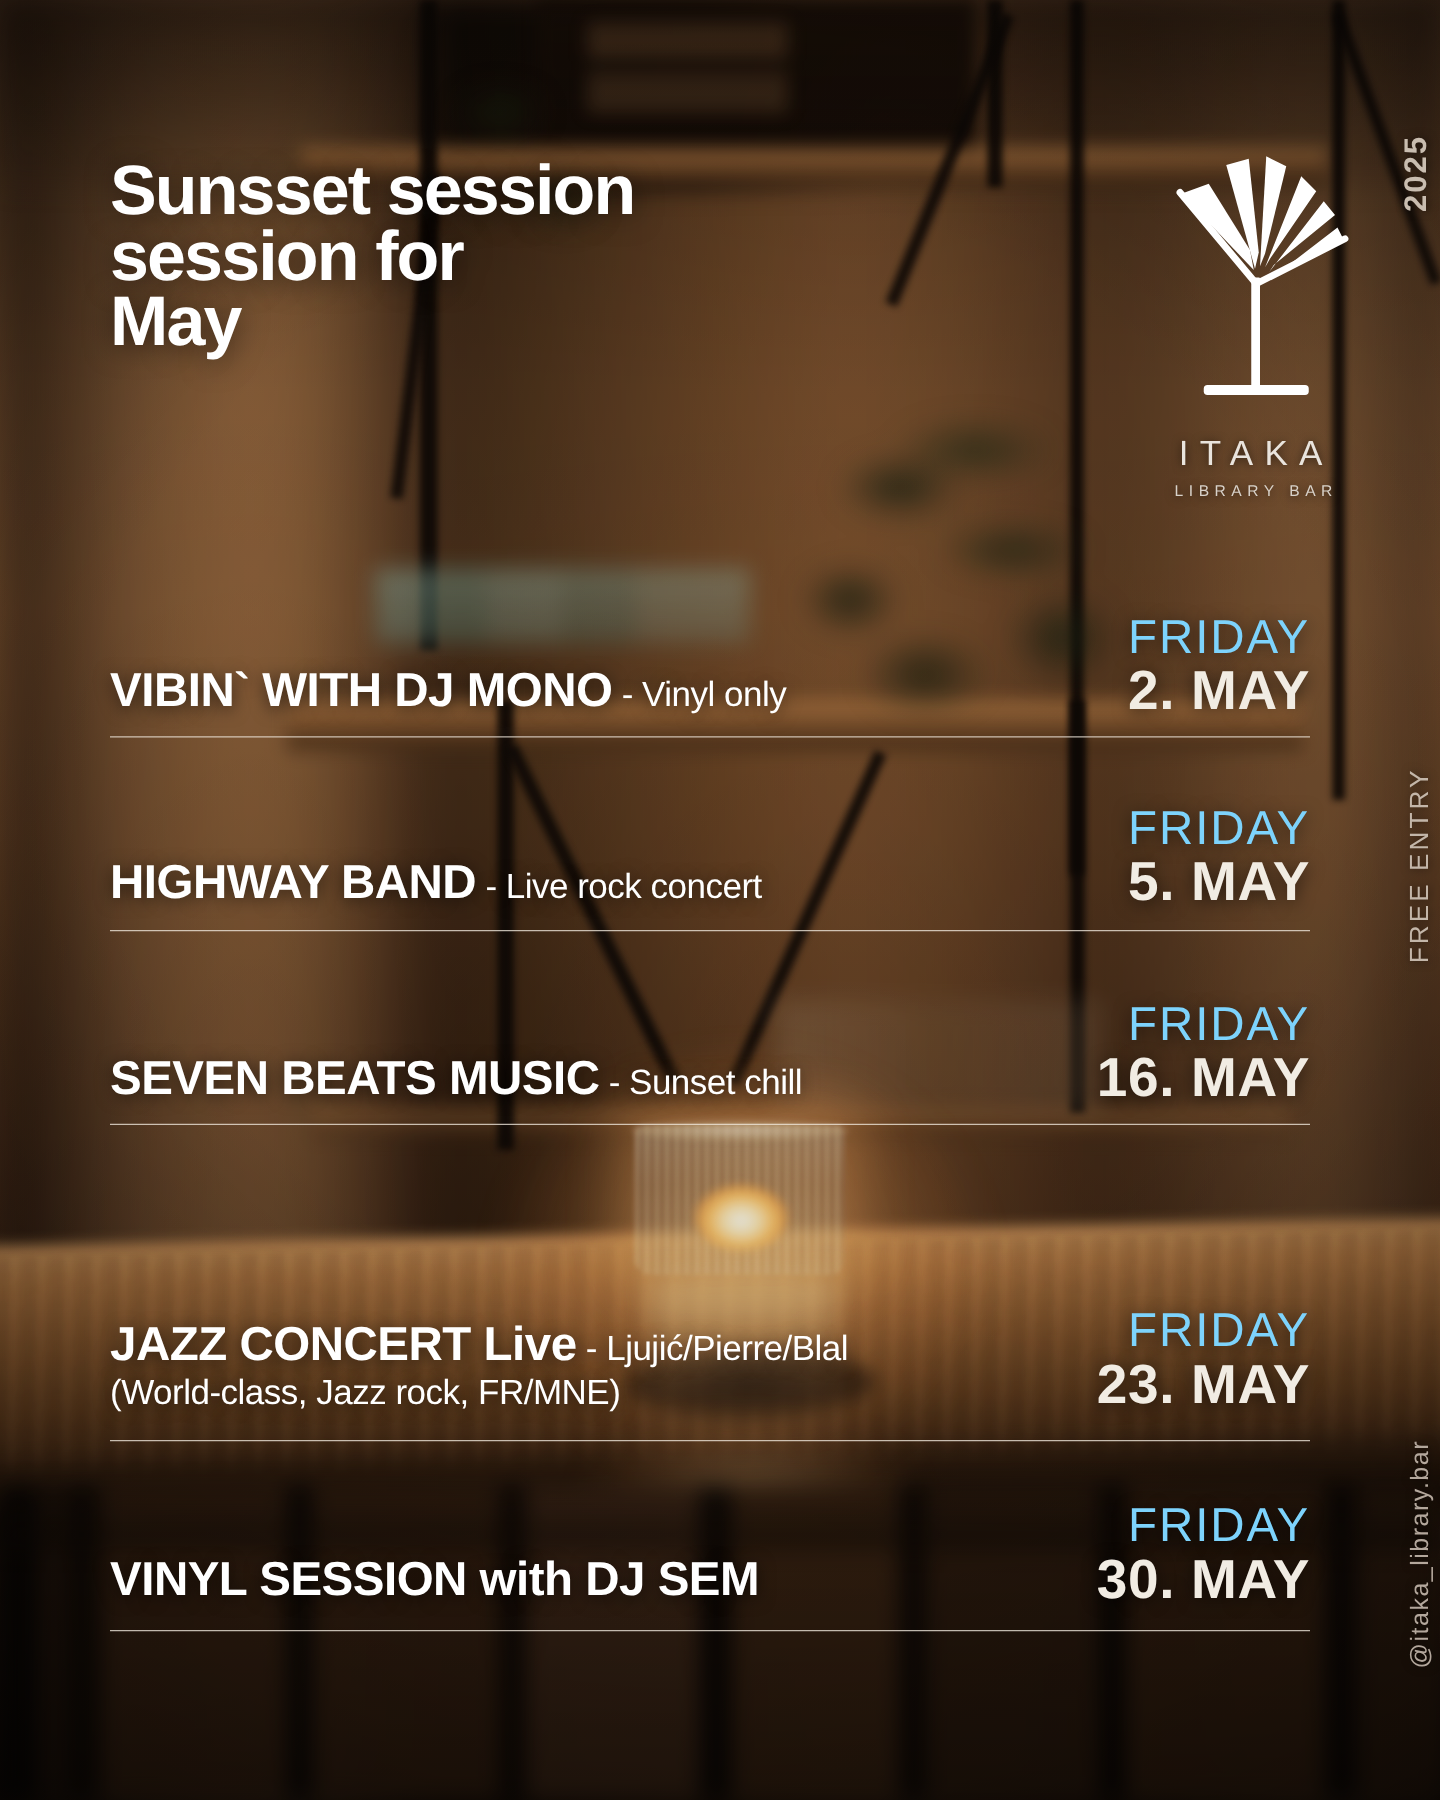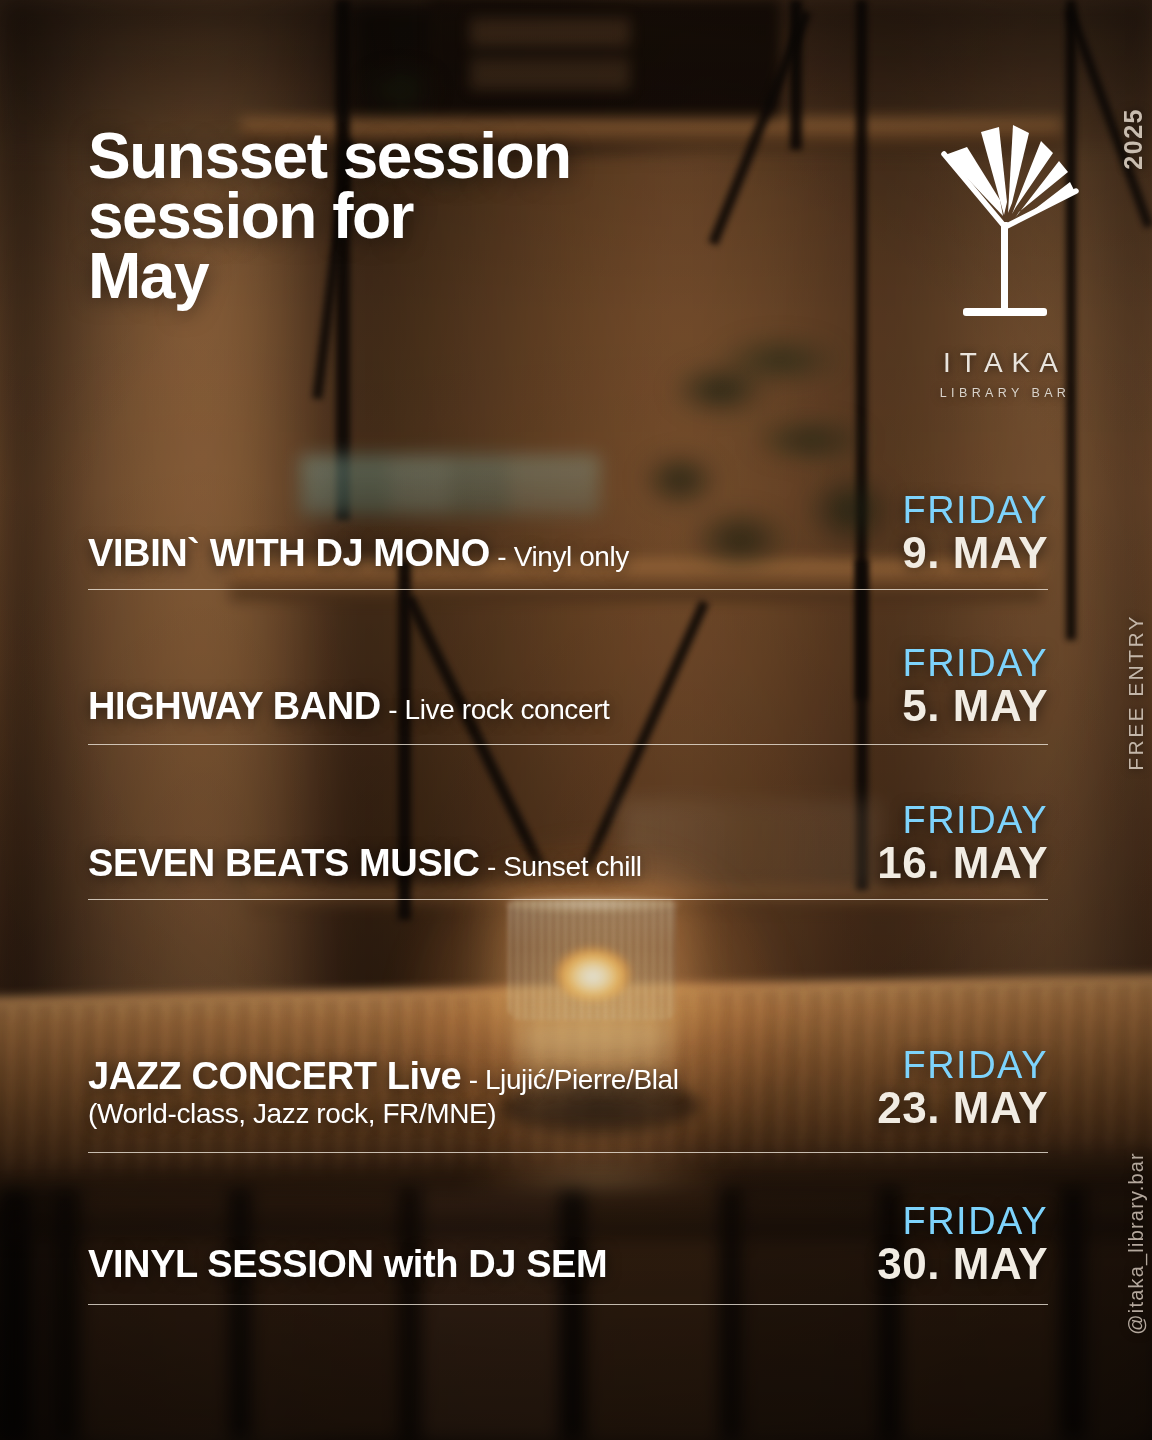"Sunsset session" .poster-title { font-size: 64px -> 56px }
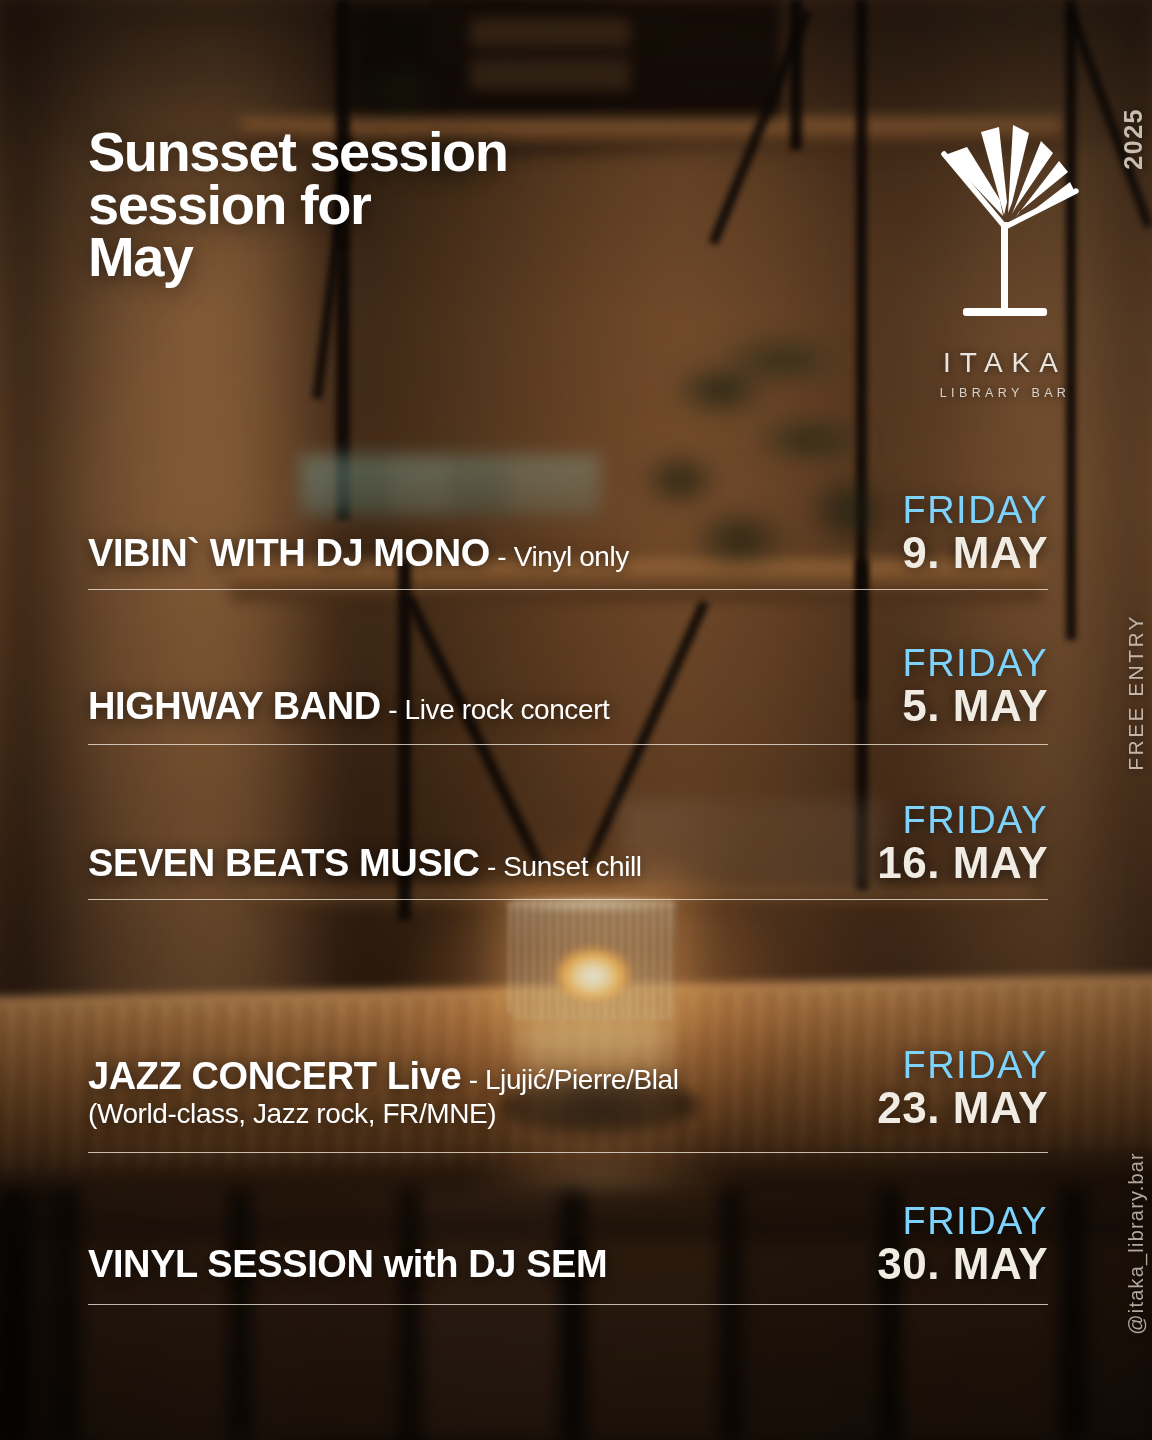"9. MAY" span.date-num { text: 9 -> 2 }
